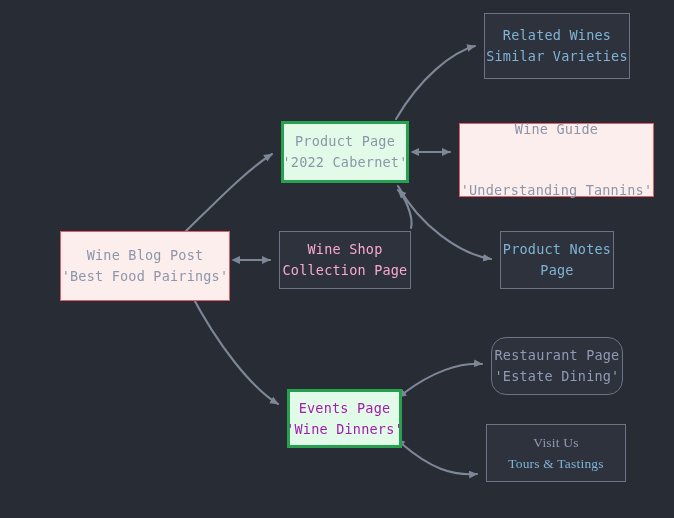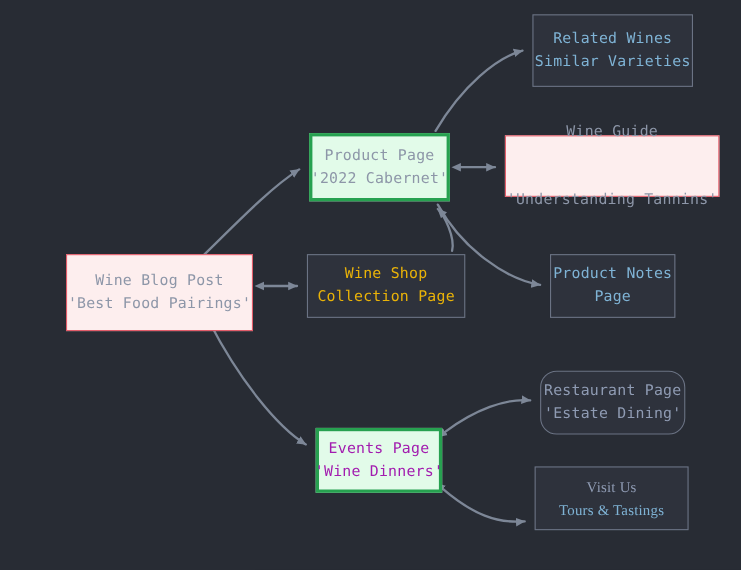"Wine Guide" div.node { height: 56px -> 74px }
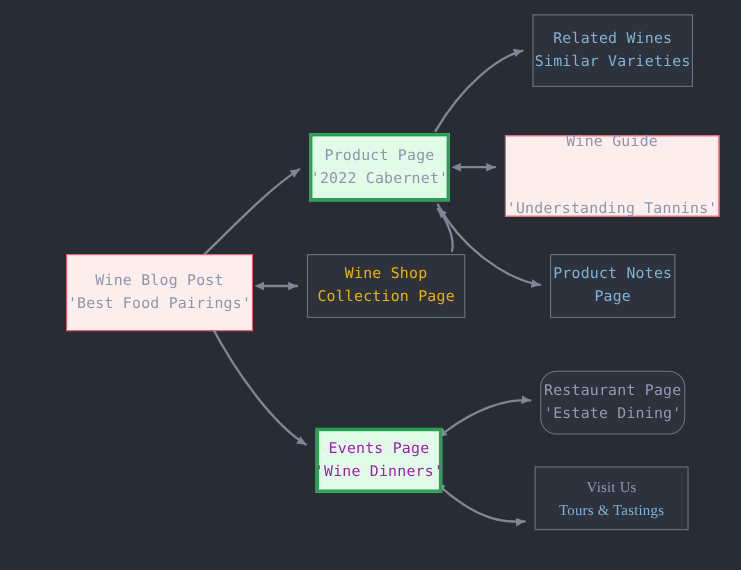"Wine Shop" div.node { color: #eab308 -> #f9a8d4; width: 144px -> 132px }
